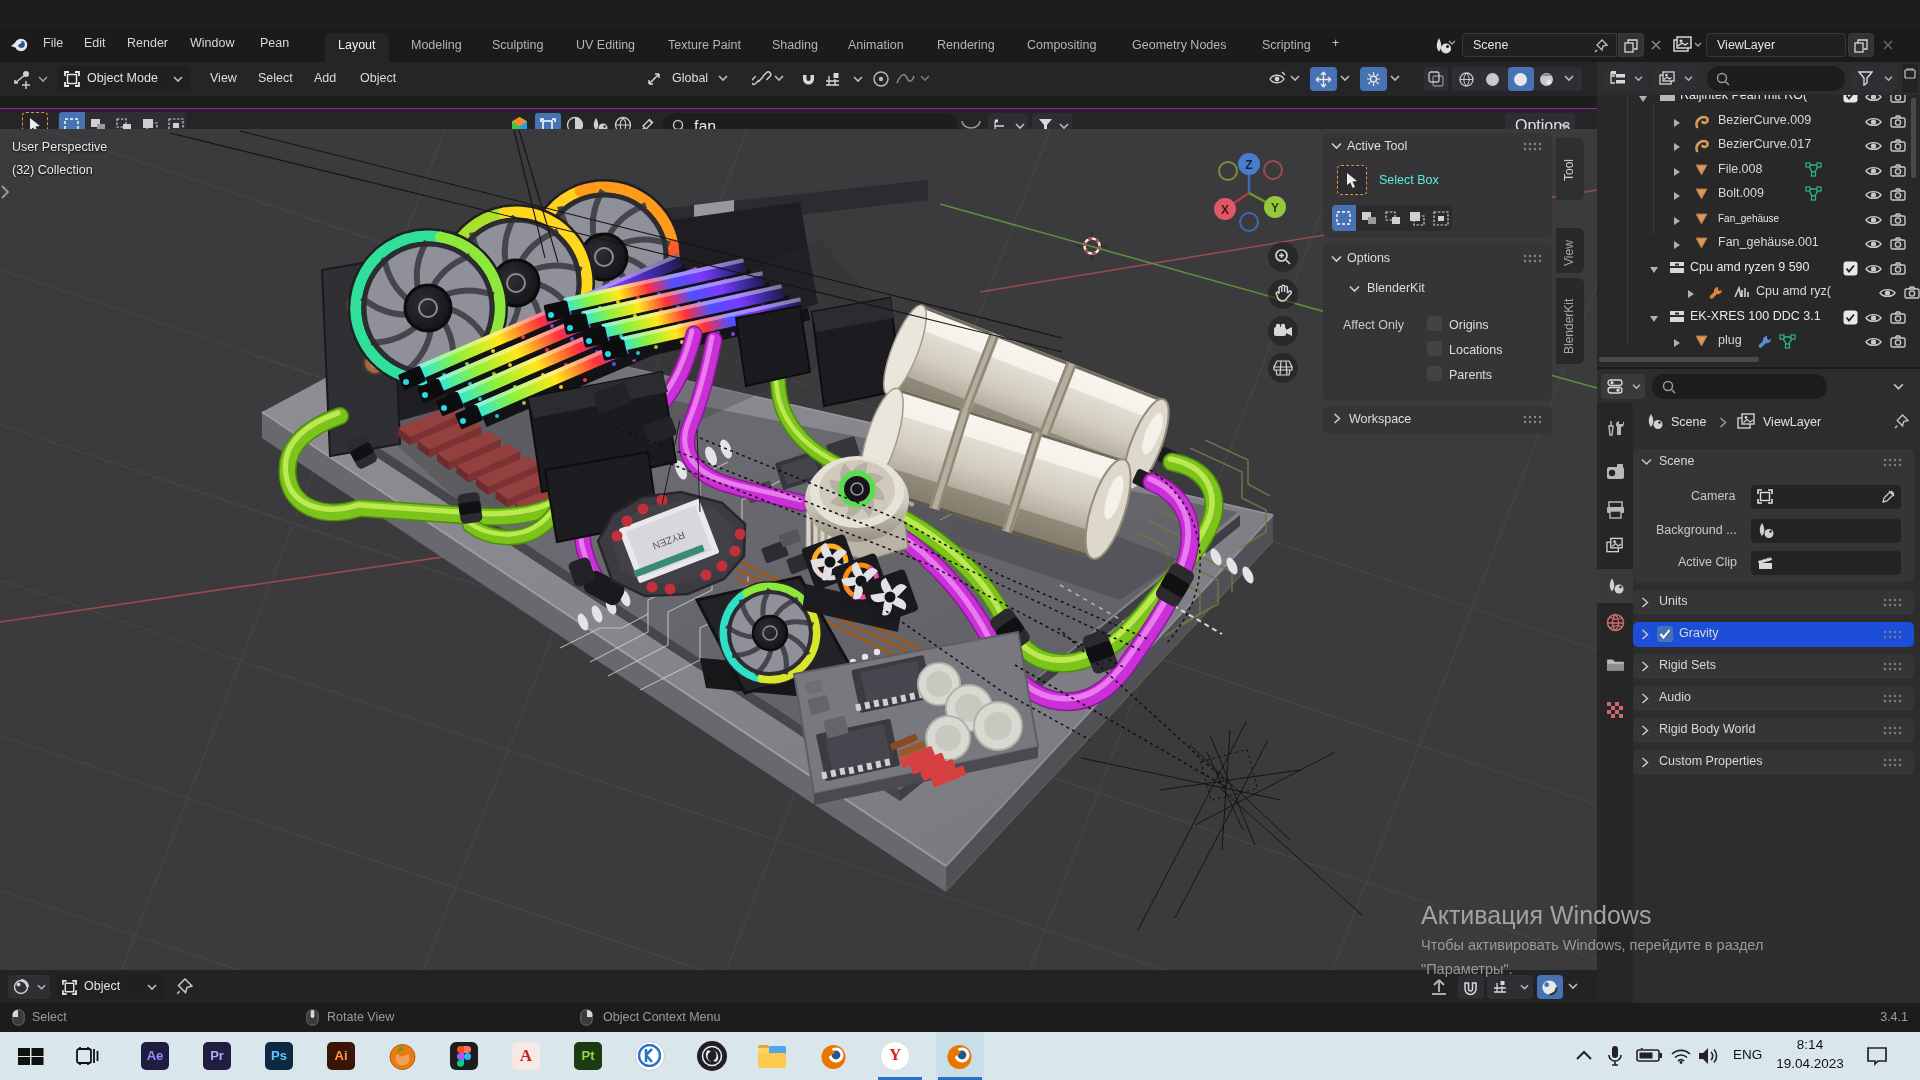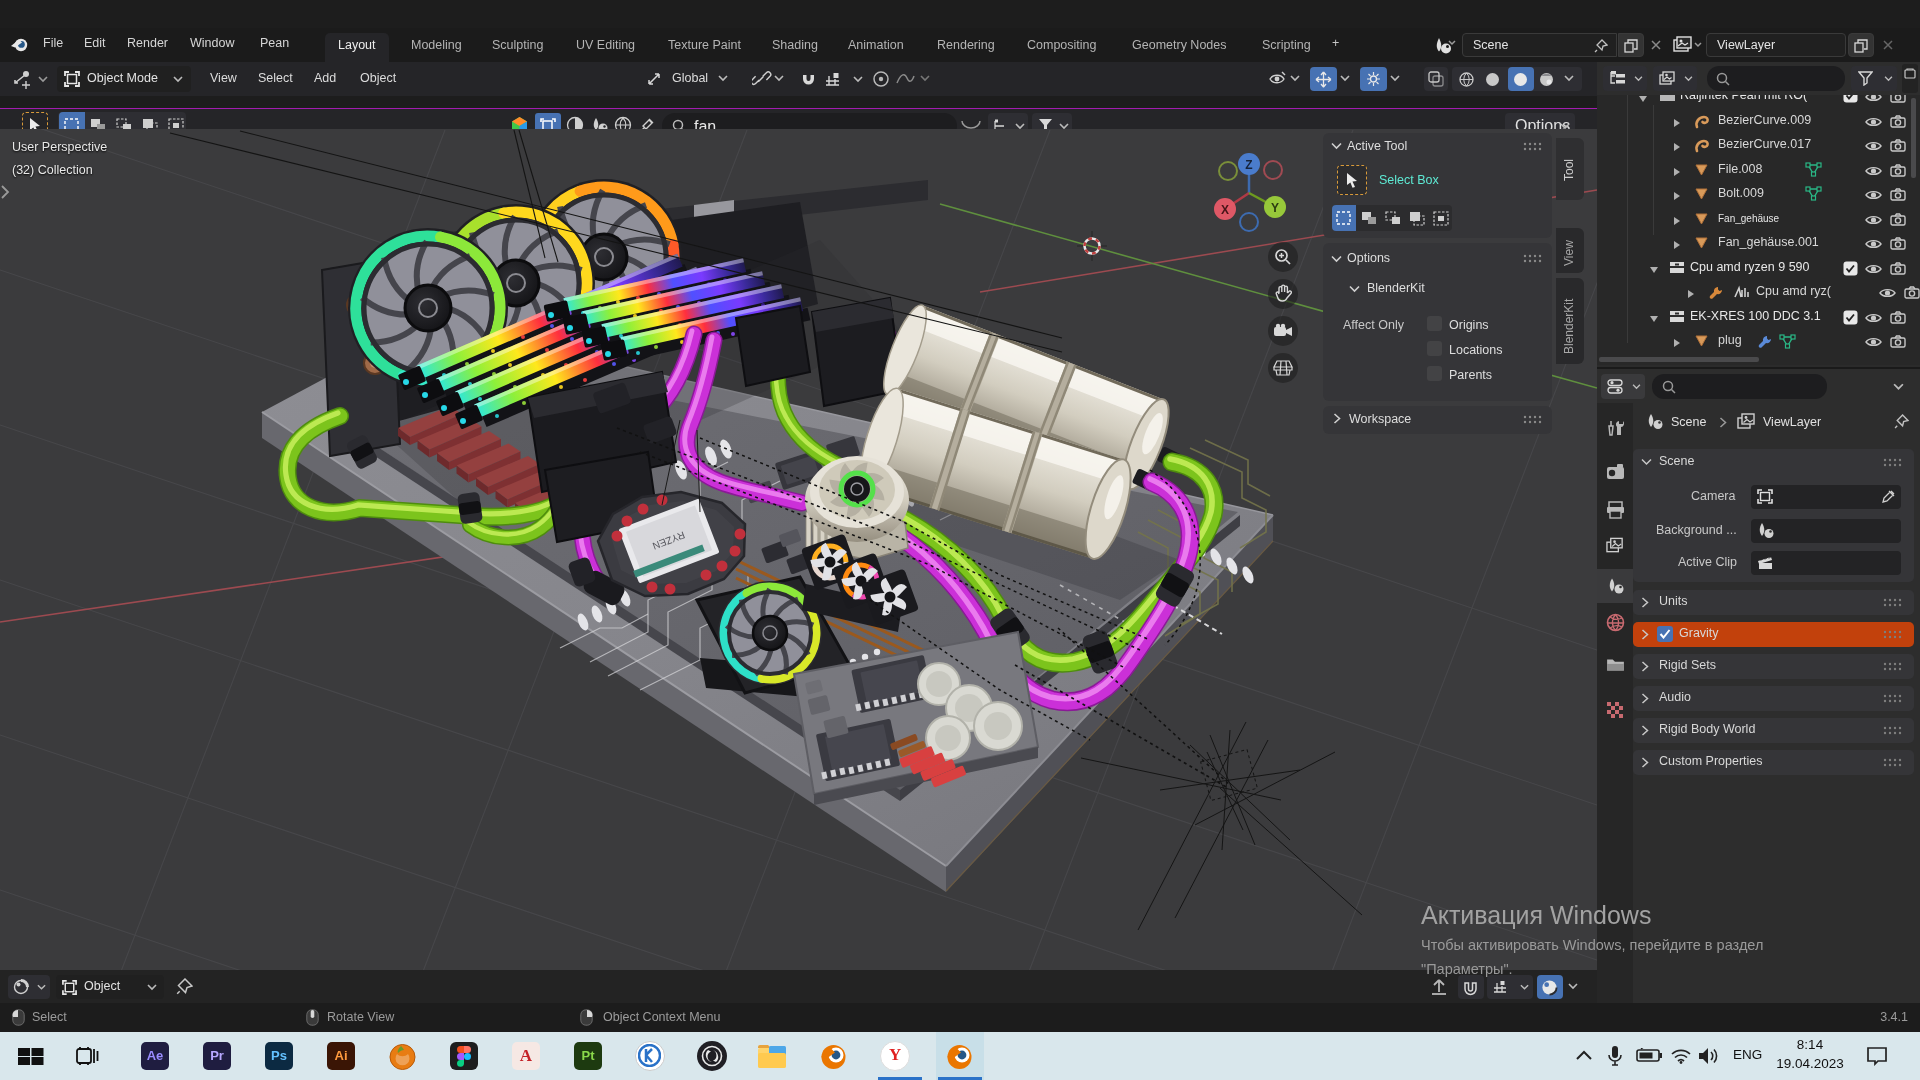"Gravity" div.abs { background: #c2410c -> #1d4ed8 }
